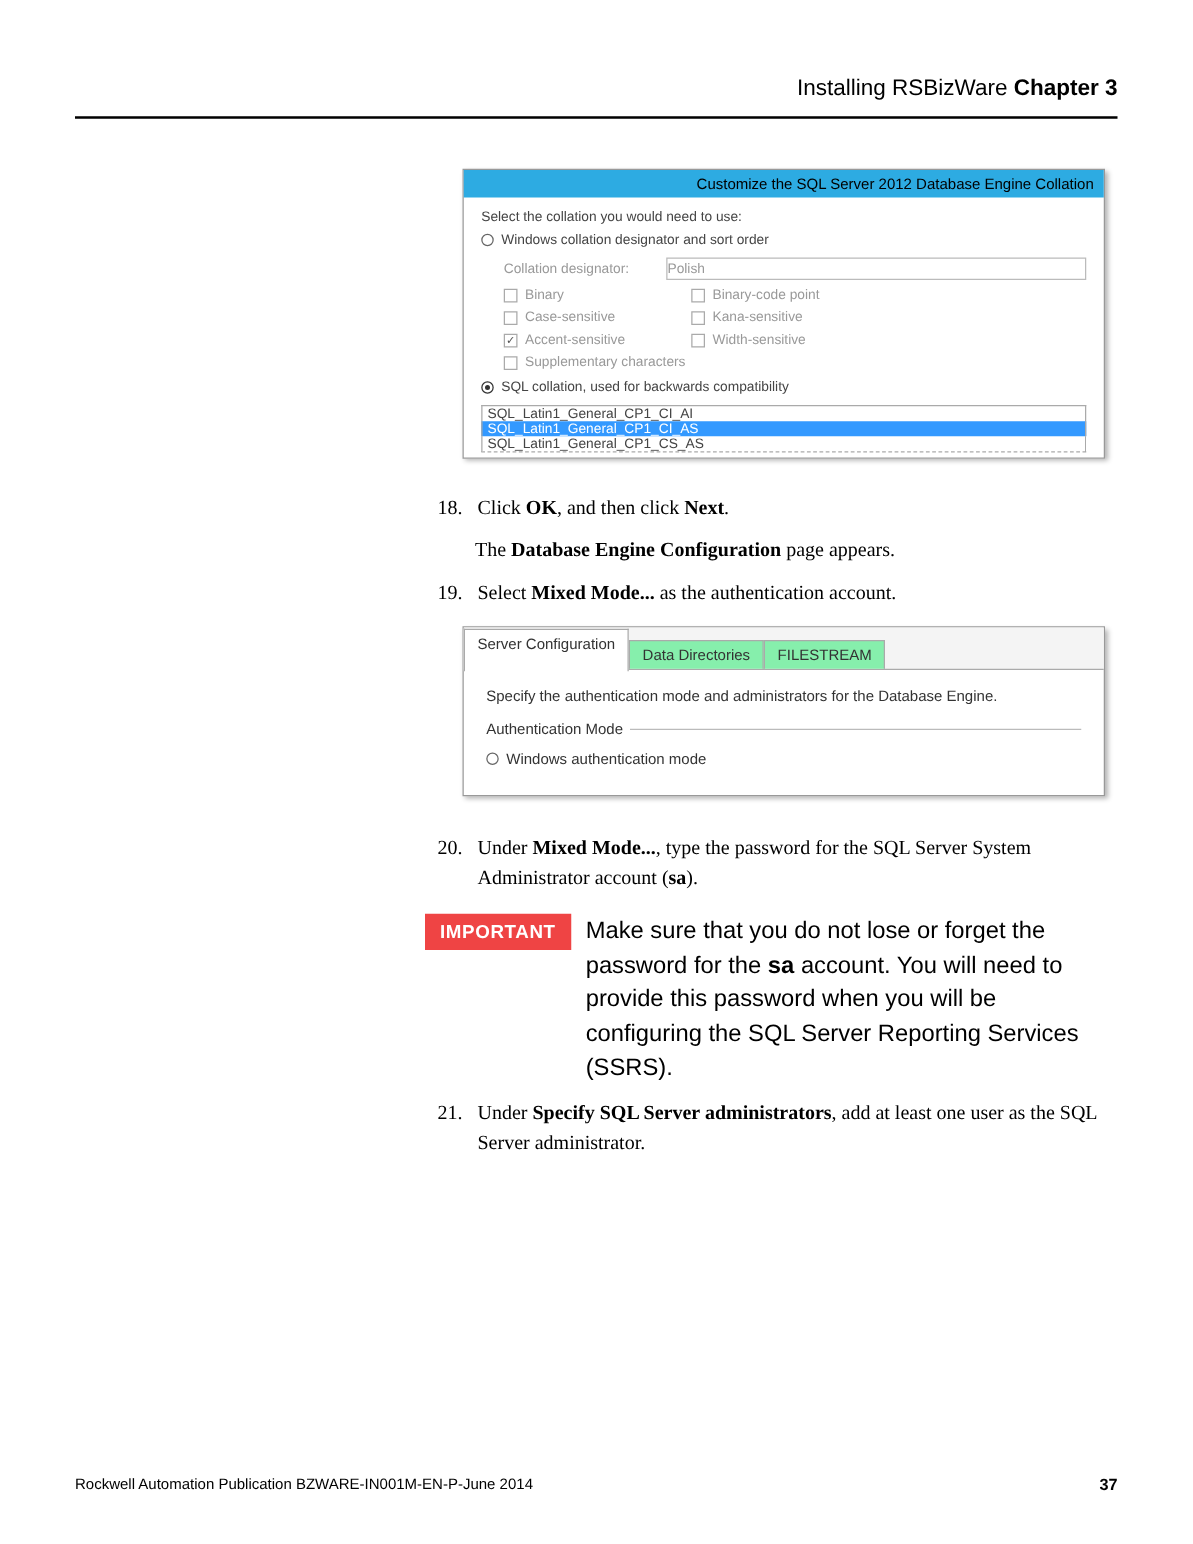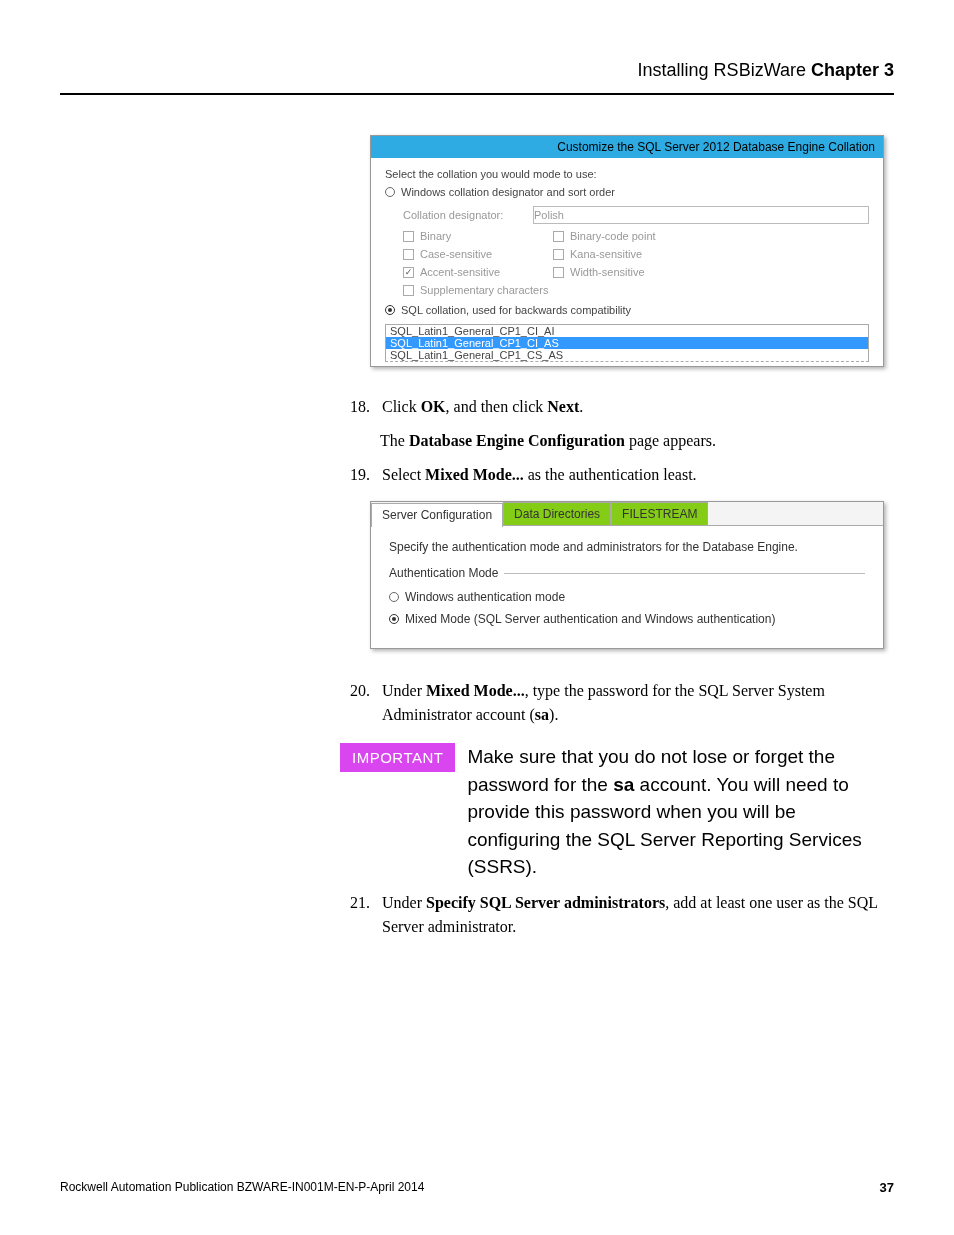"Select the collation you would" div.intro-line { text: mode -> need }
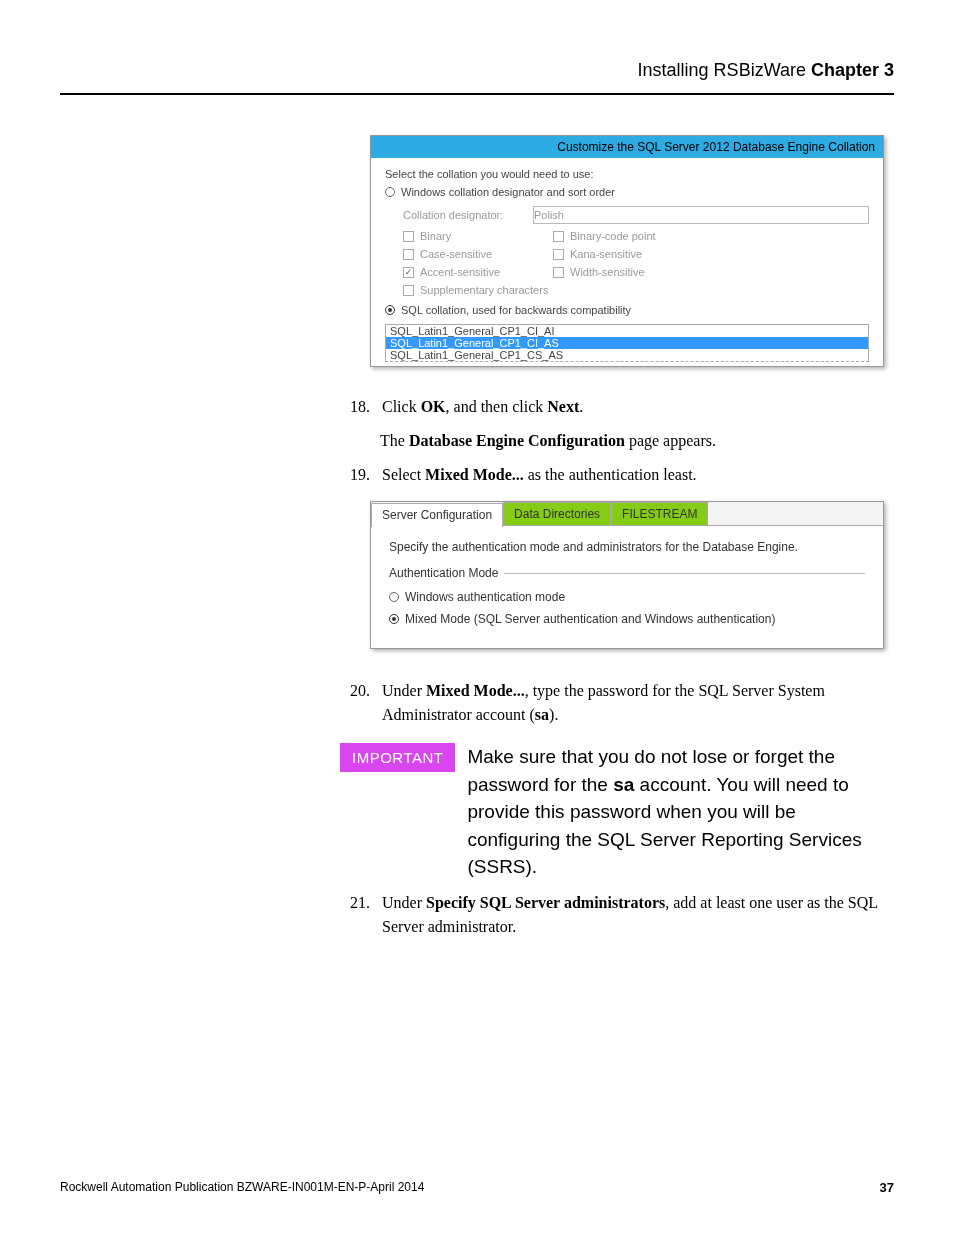"as the authentication least." span { text: least -> account }
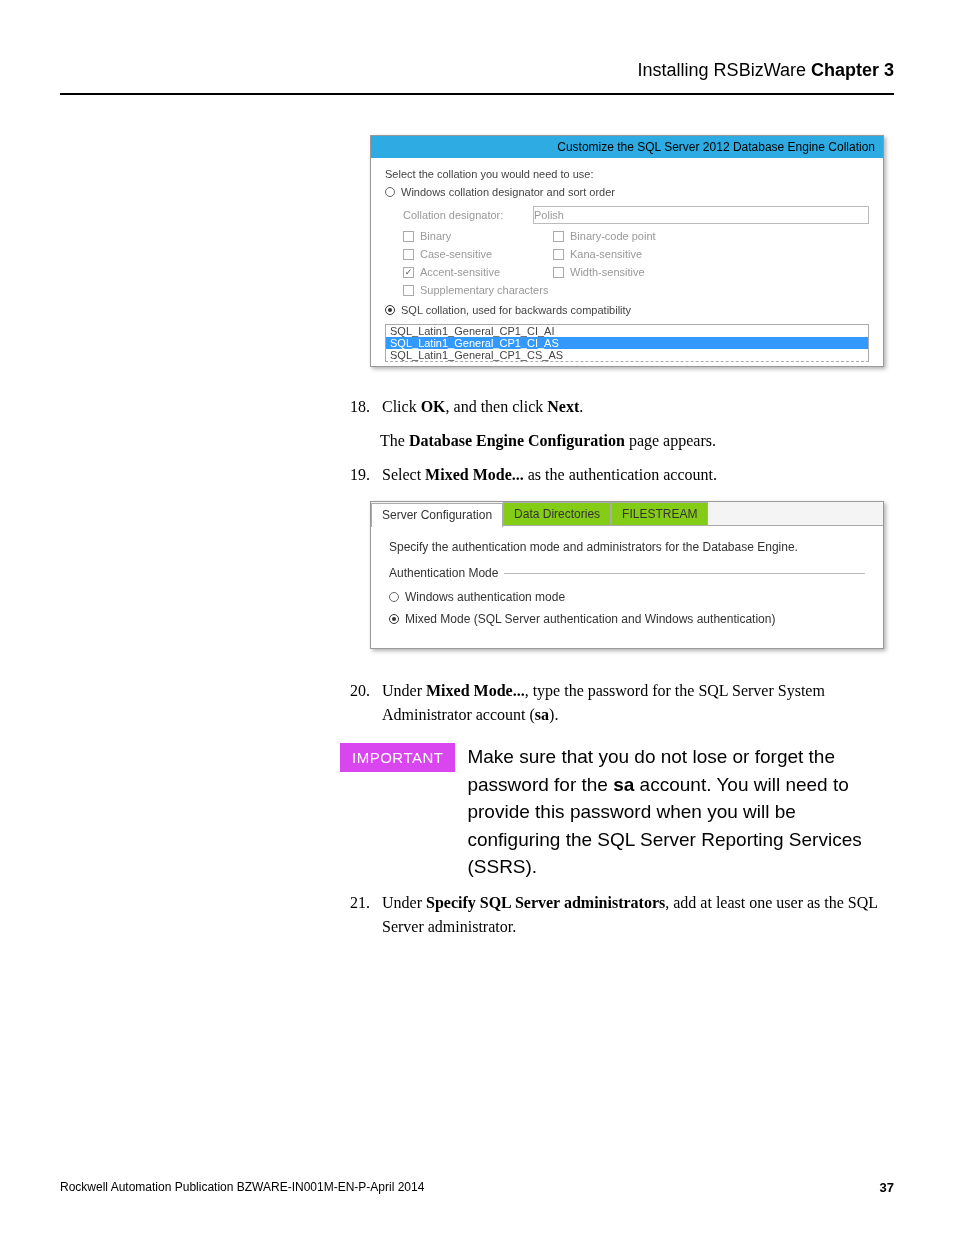"Data Directories" .tab.inactive { background: #84cc16 -> #86efac; margin-top: none -> 10px }
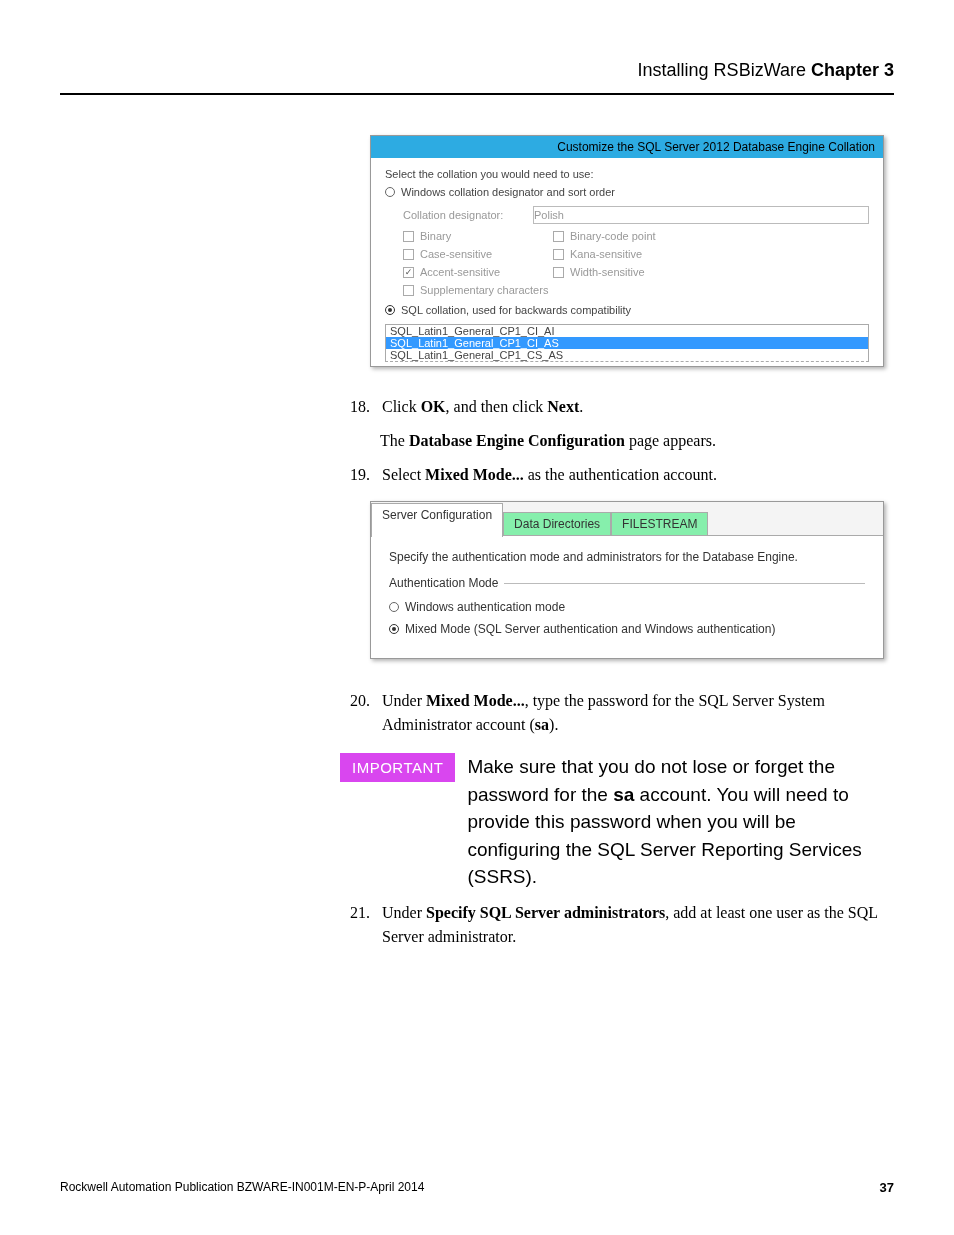"Mixed Mode (SQL Server authentication" div.radio-line { html: <div> <span></span> <span>Mixed Mode (SQL Server authentication and Windows authentication)</span> </div> -> none }
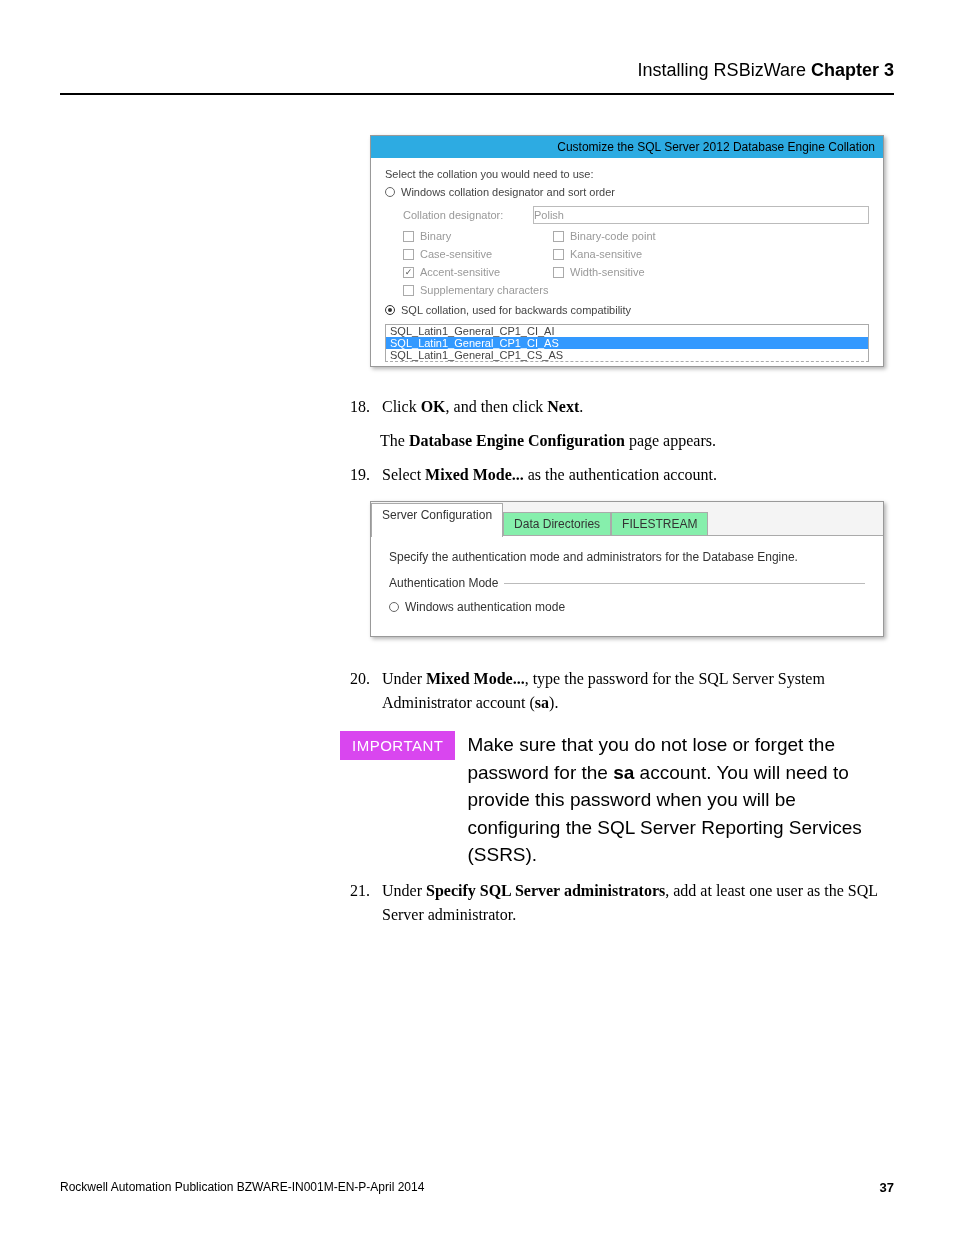"IMPORTANT" .important-badge { background: #d946ef -> #ef4444; font-weight: normal -> bold }
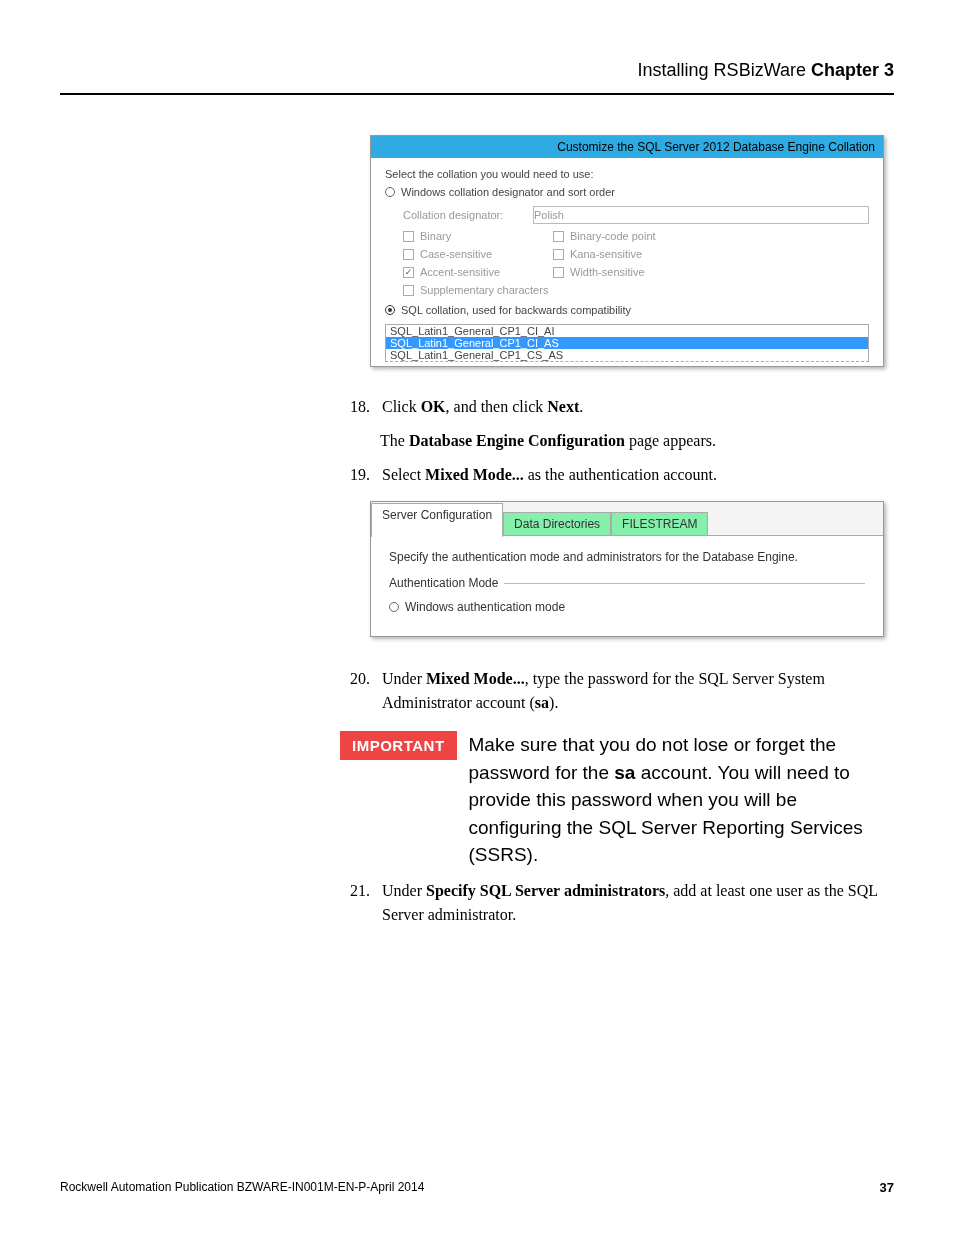"Rockwell Automation Publication" span { text: BZWARE-IN001M-EN-P-April -> BZWARE-IN001M-EN-P-June }
